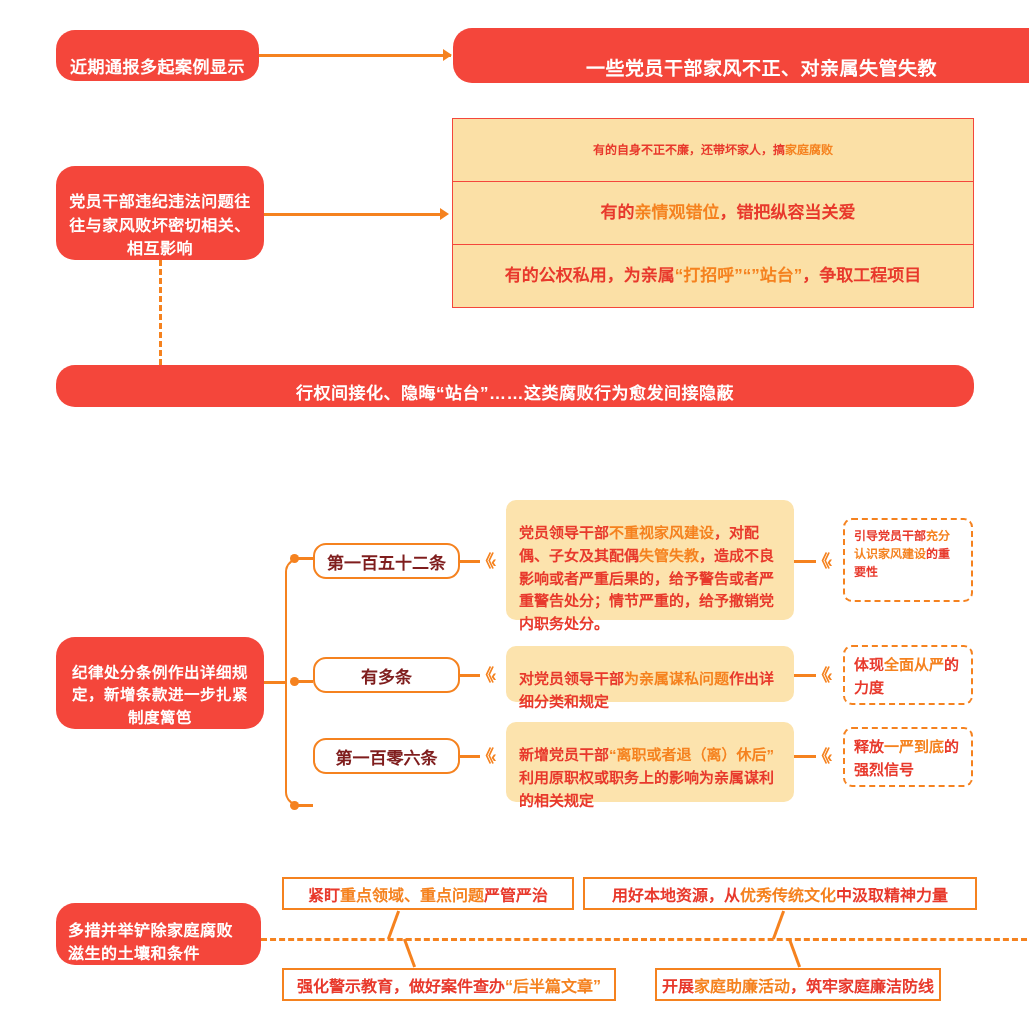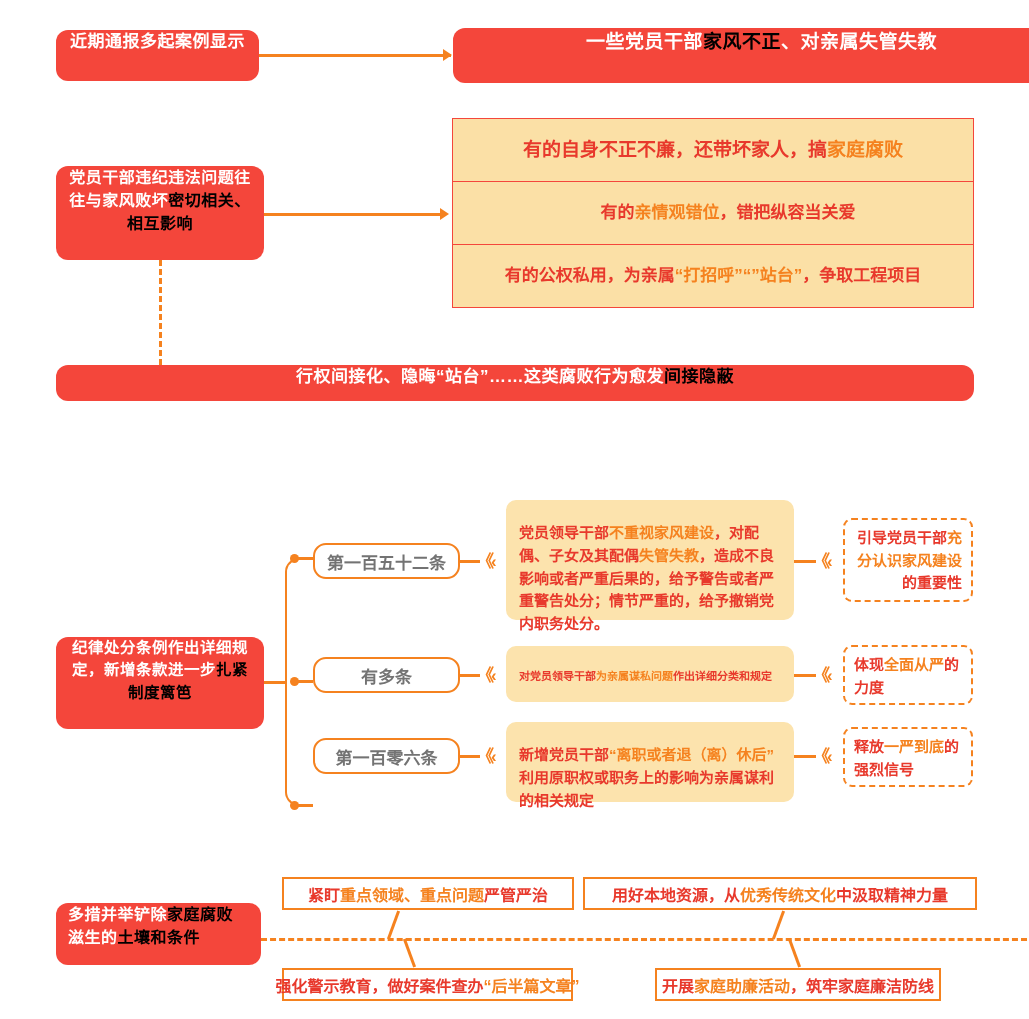"近期通报多起案例显示" .redbox { align-items: flex-start -> flex-end; border-radius: 12px -> 19px }
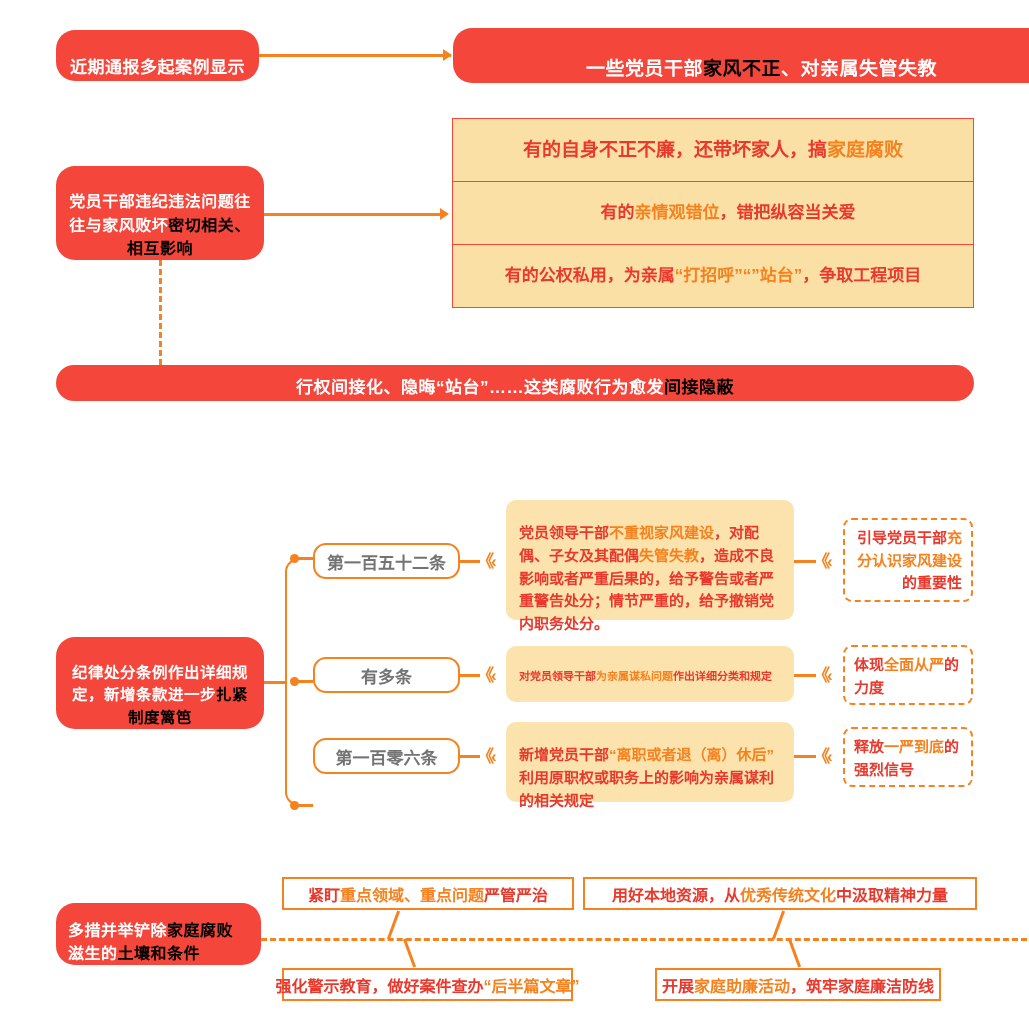"家风不正" .hl-y { color: #000000 -> #ffffff }
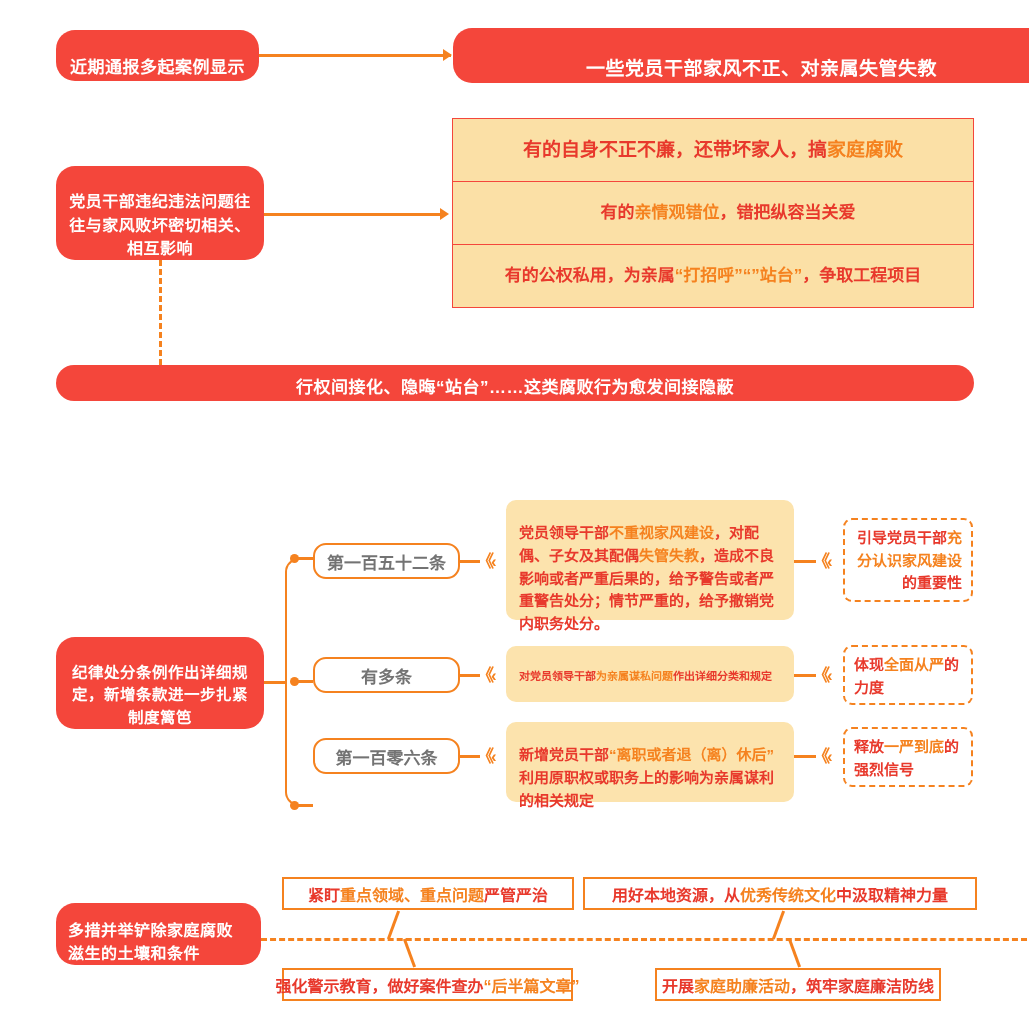"有的自身不正不廉，还带坏家人，搞家庭腐败" div.yrow { font-size: 19px -> 12px }
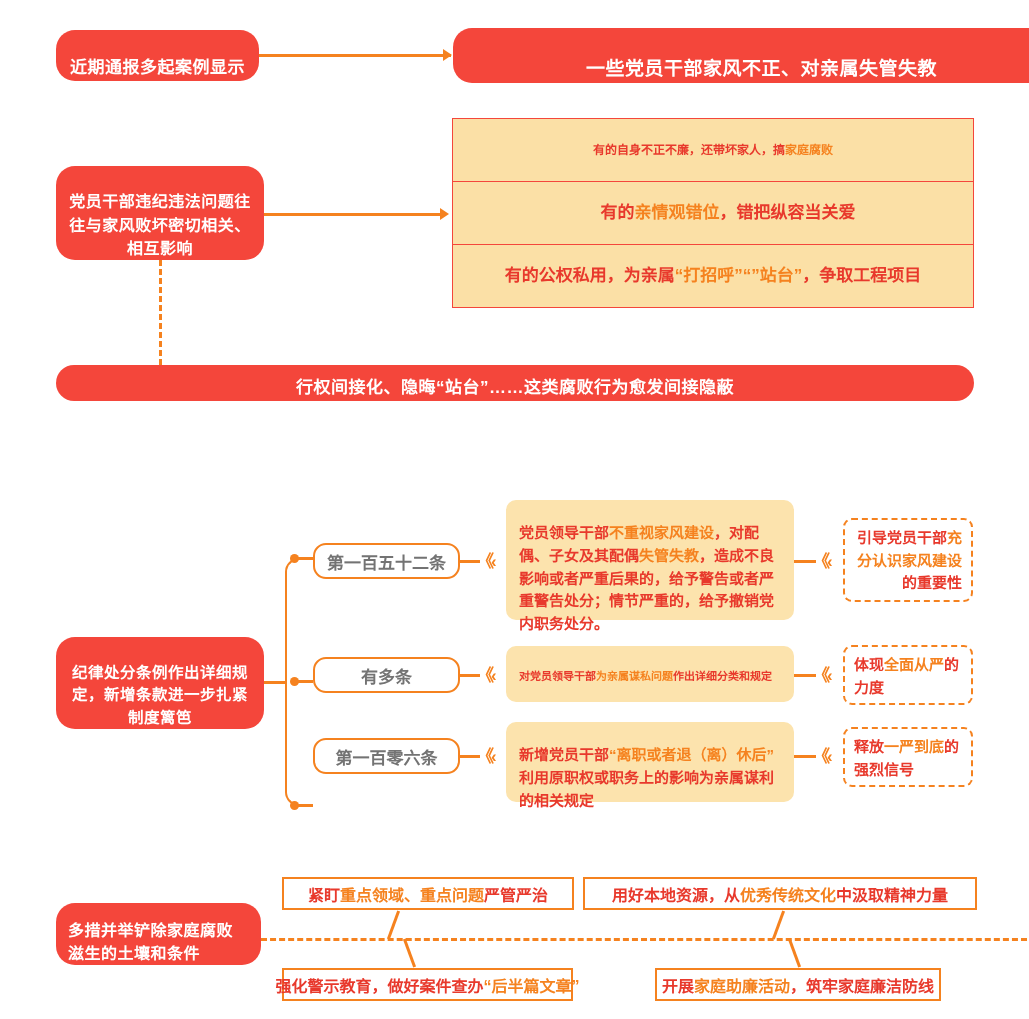"行权间接化、隐晦“站台”……这类腐败行为愈发" div.abs { height: 36px -> 42px }
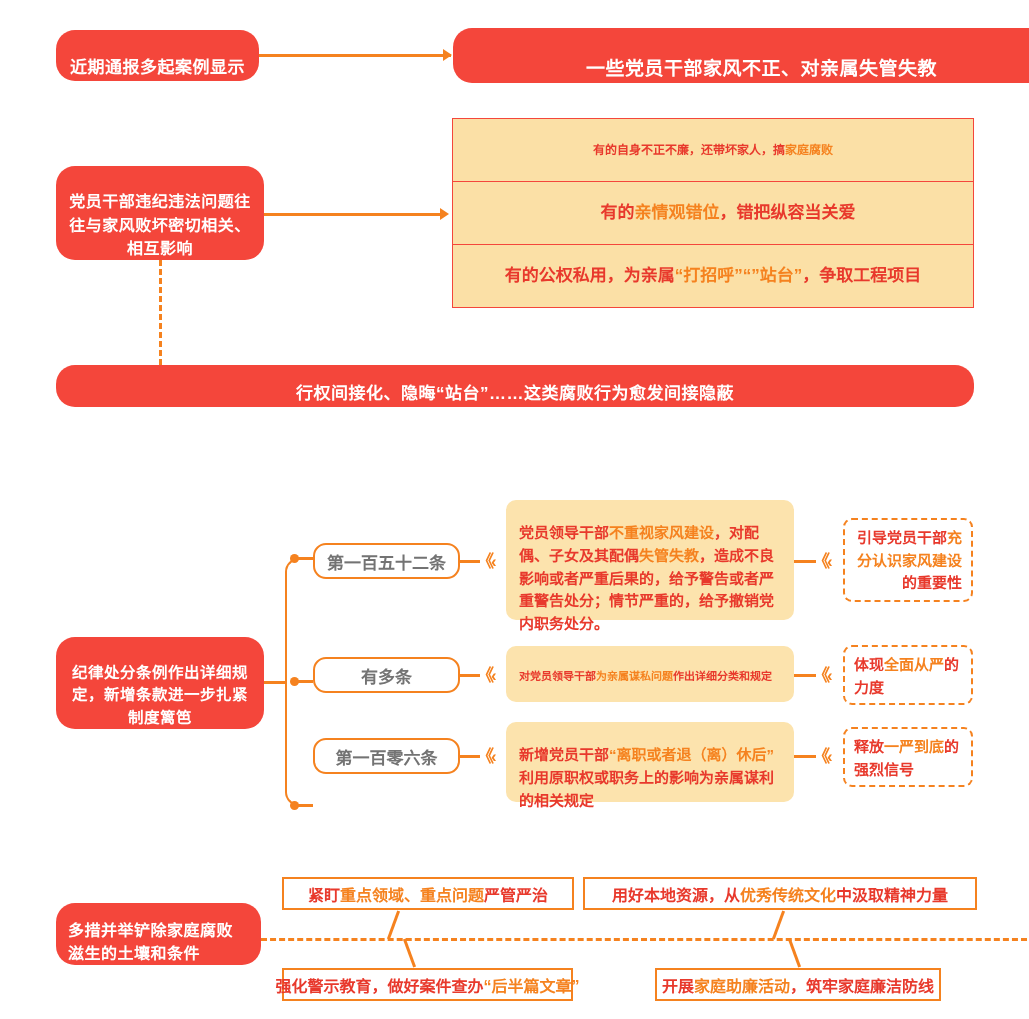"引导党员干部充分认识家风建设的重要性" div.abs { font-size: 15px -> 12px; text-align: right -> left }
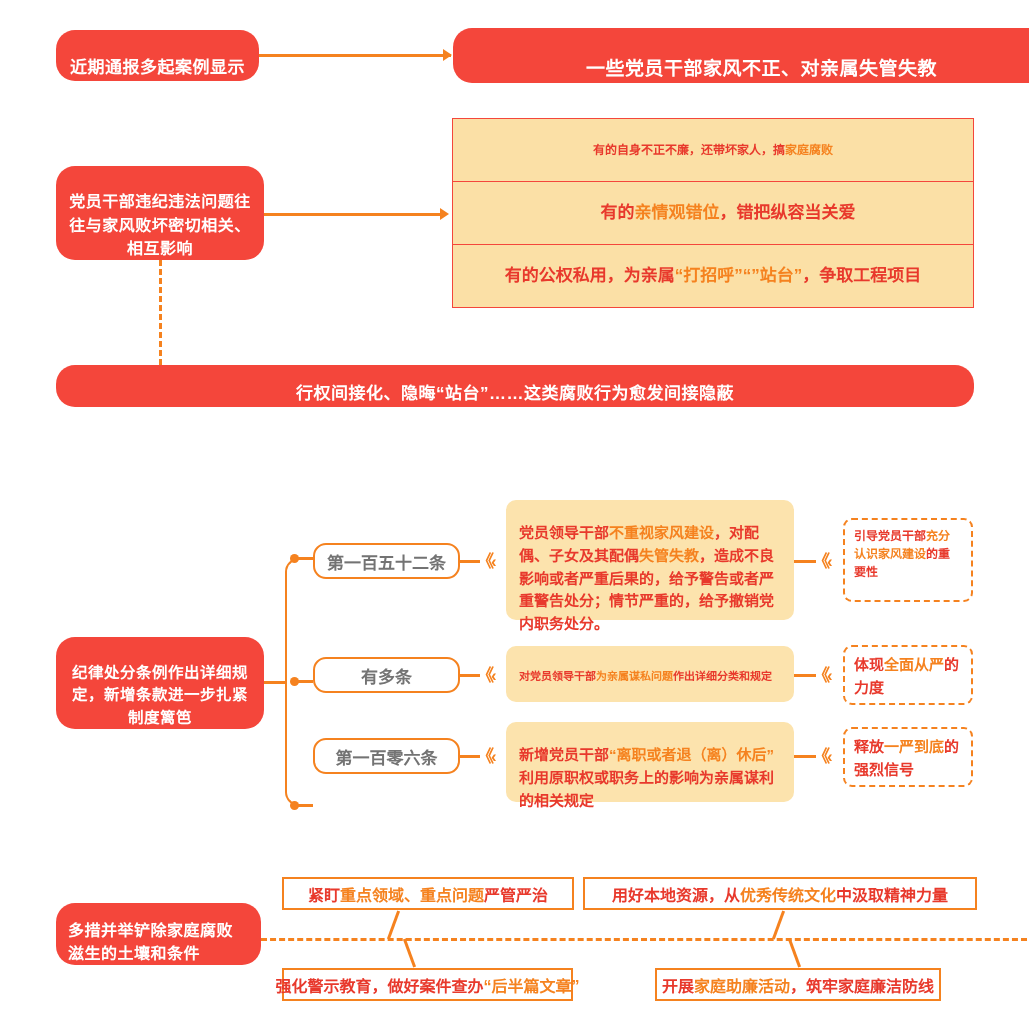"第一百五十二条" .pill { color: #737373 -> #7f1d1d }
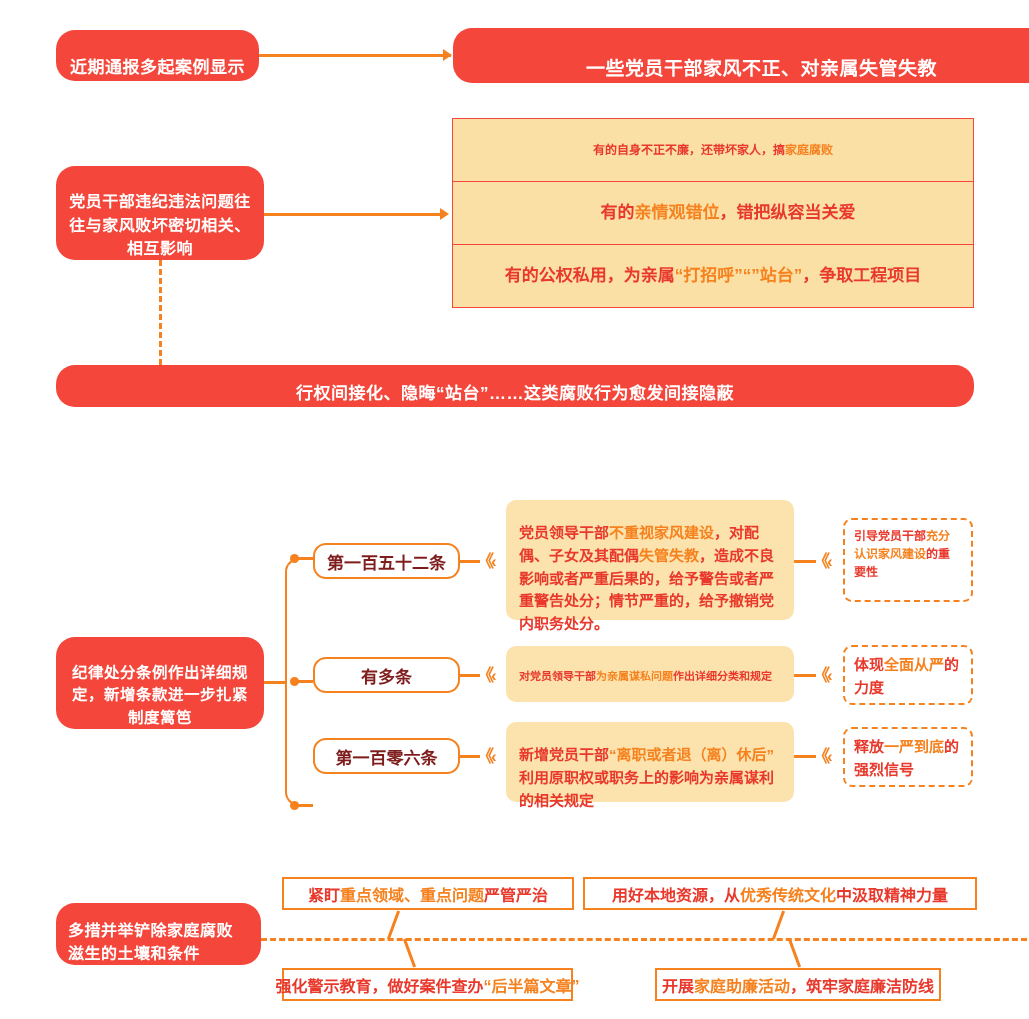"对党员领导干部为亲属谋私问题作出详细分类和规定" div.abs { font-size: 11px -> 15px }
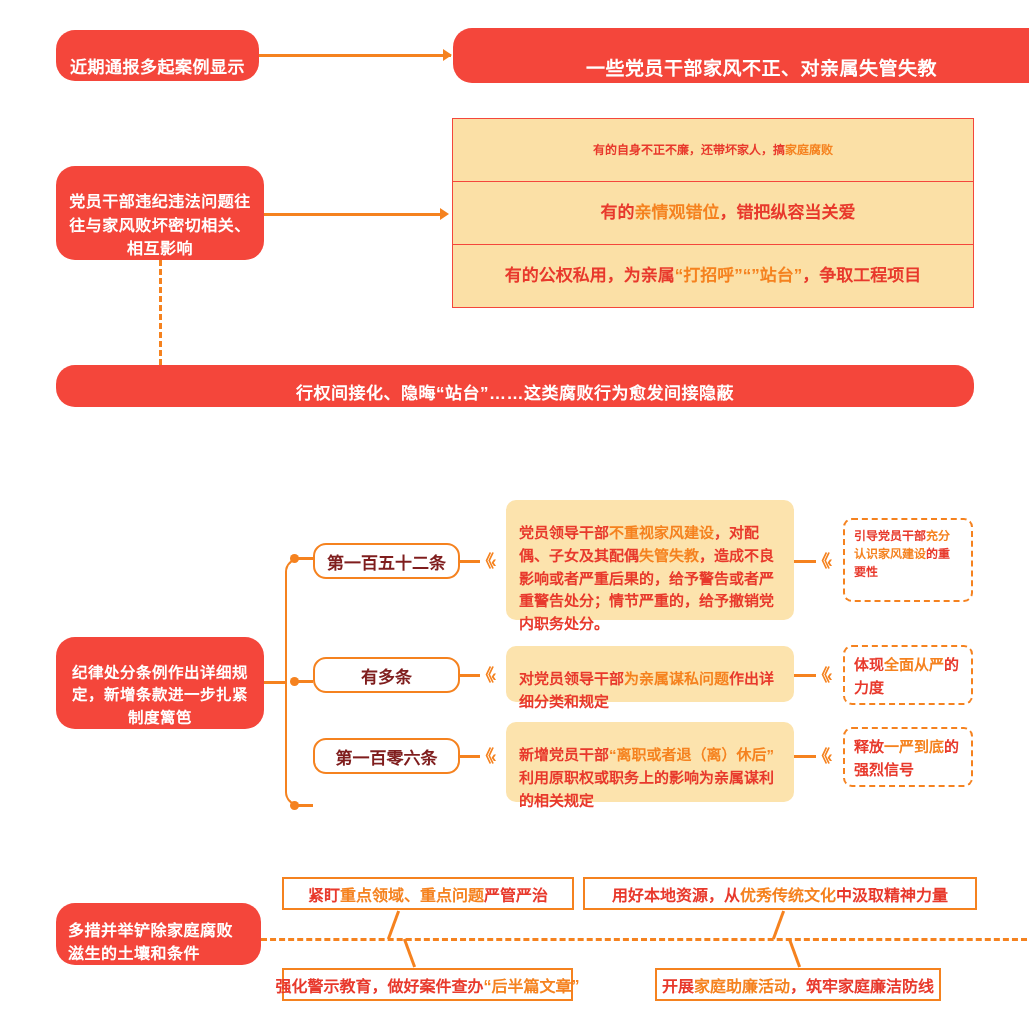"强化警示教育，做好案件查办“后半篇文章”" div.abs { width: 291px -> 334px }
